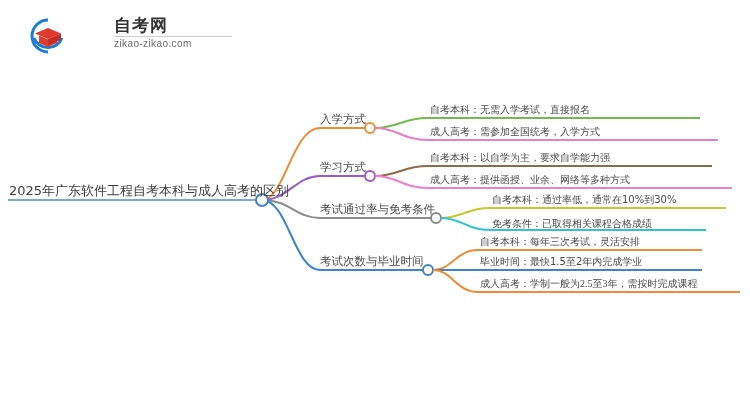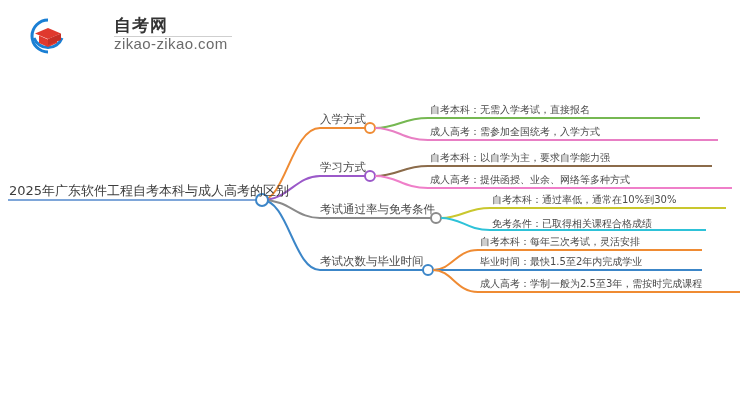"zikao-zikao.com" #logo-sub { font-size: 15px -> 10px }
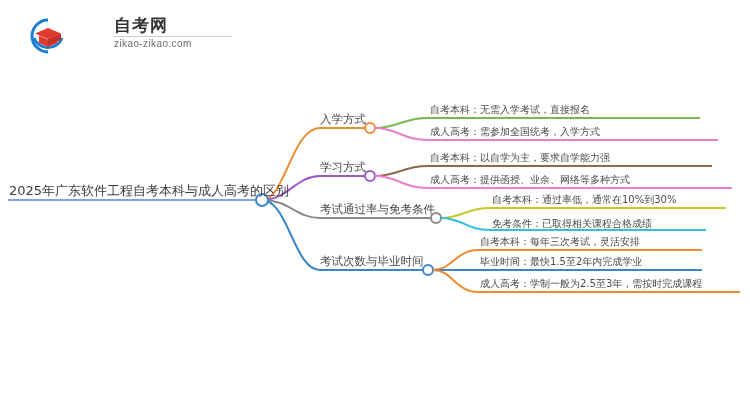"成人高考：学制一般为2.5至3年，需按时完成课程" div.node { font-family: none -> Liberation Serif, serif }
